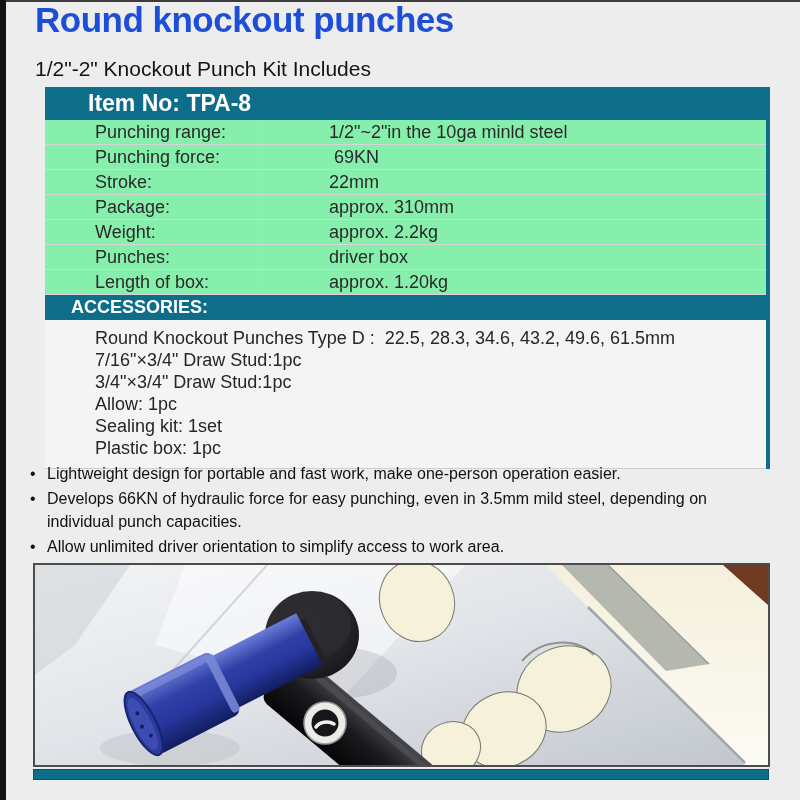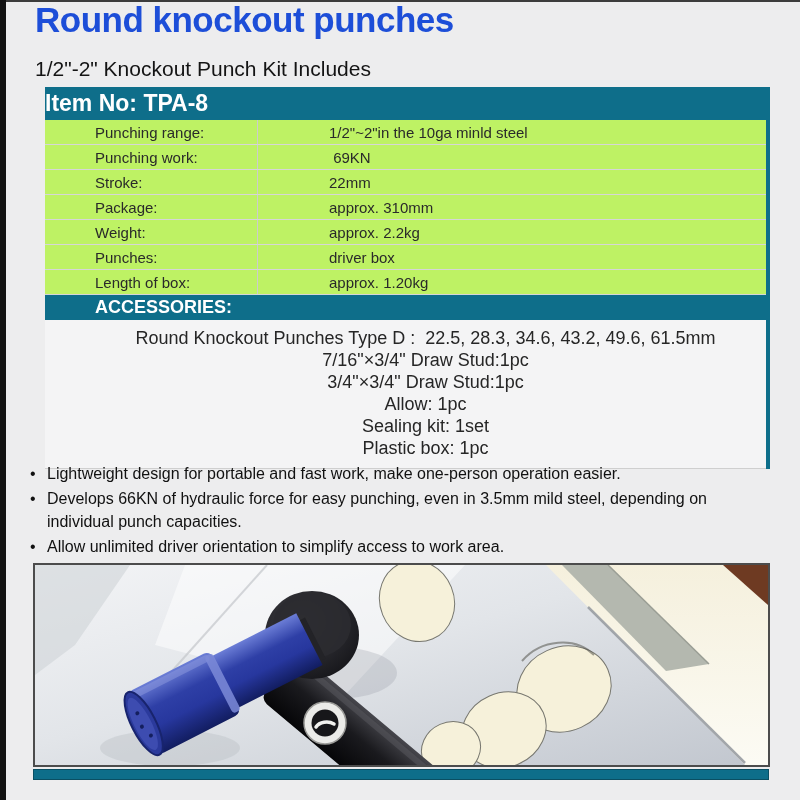"Item No: TPA-8" .spec-header { padding-left: none -> 43px }
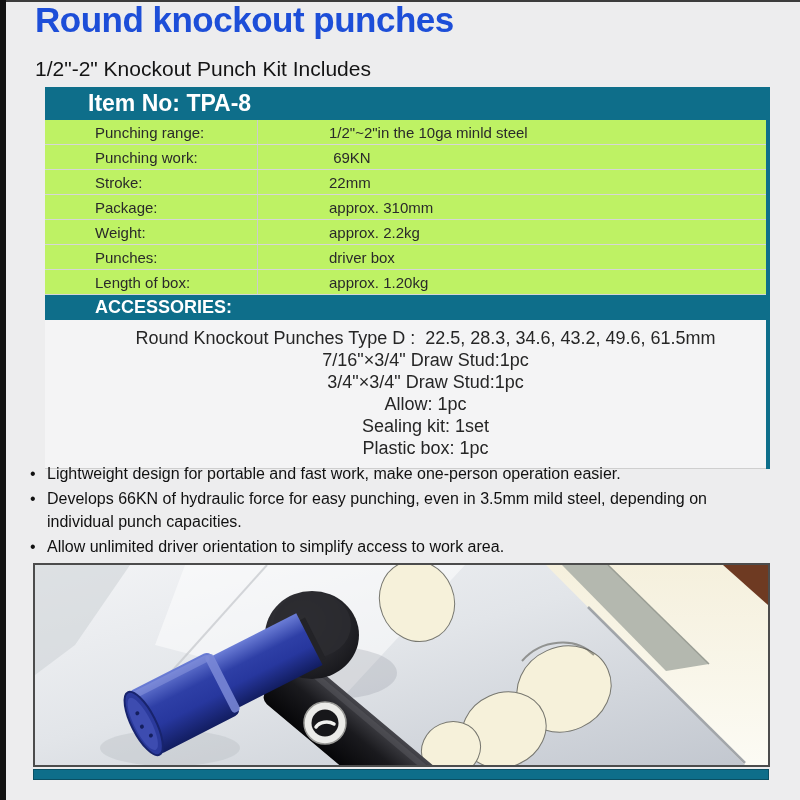"Punching range:" .row { background: #bef264 -> #86efac; font-size: 15px -> 18px }
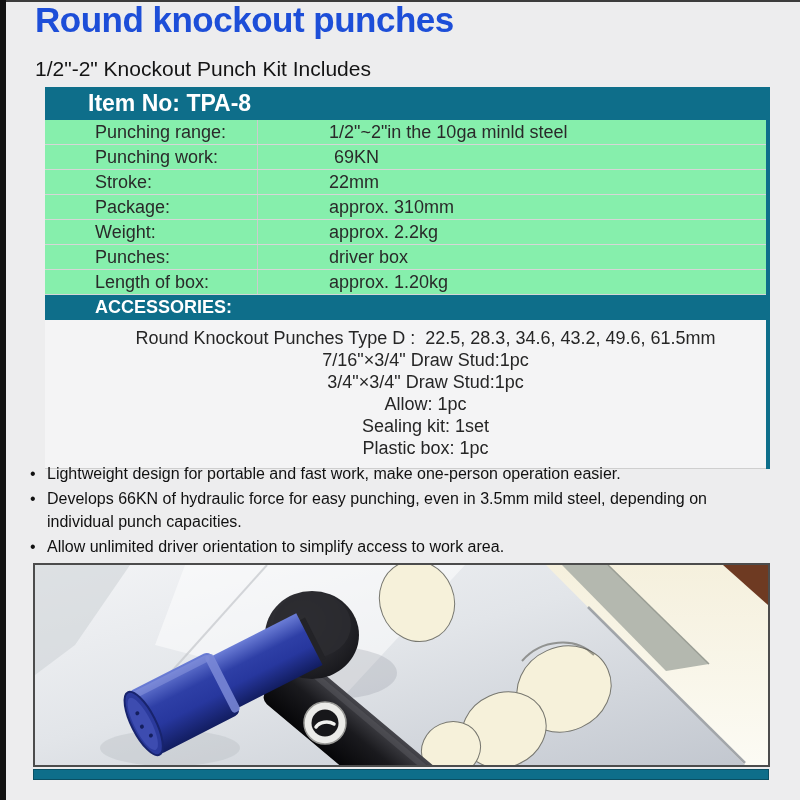"Punching work:" div.cell { text: work -> force }
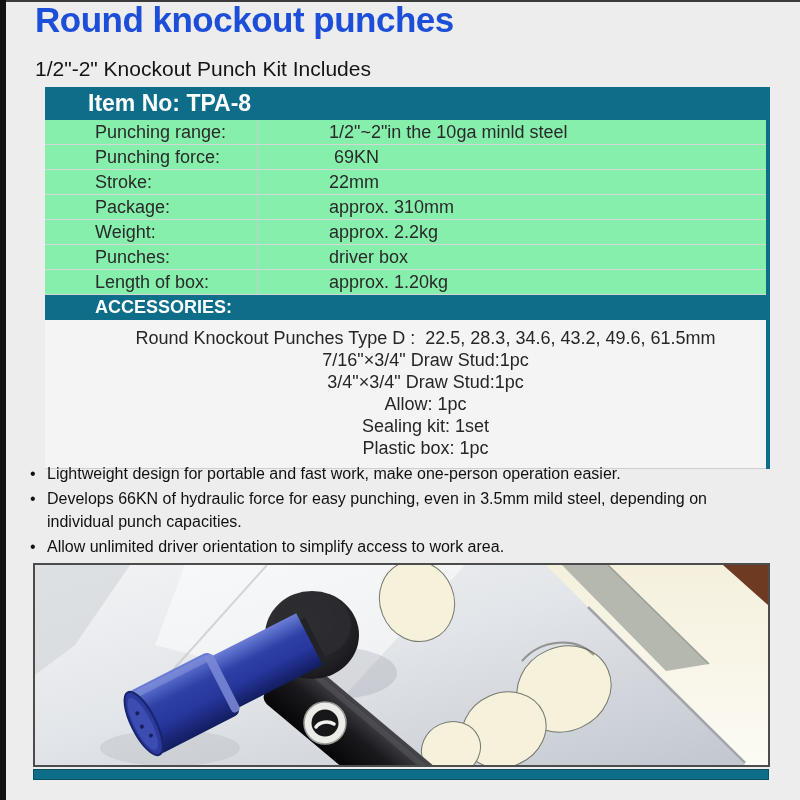"ACCESSORIES:" .acc-header { padding-left: 50px -> 26px }
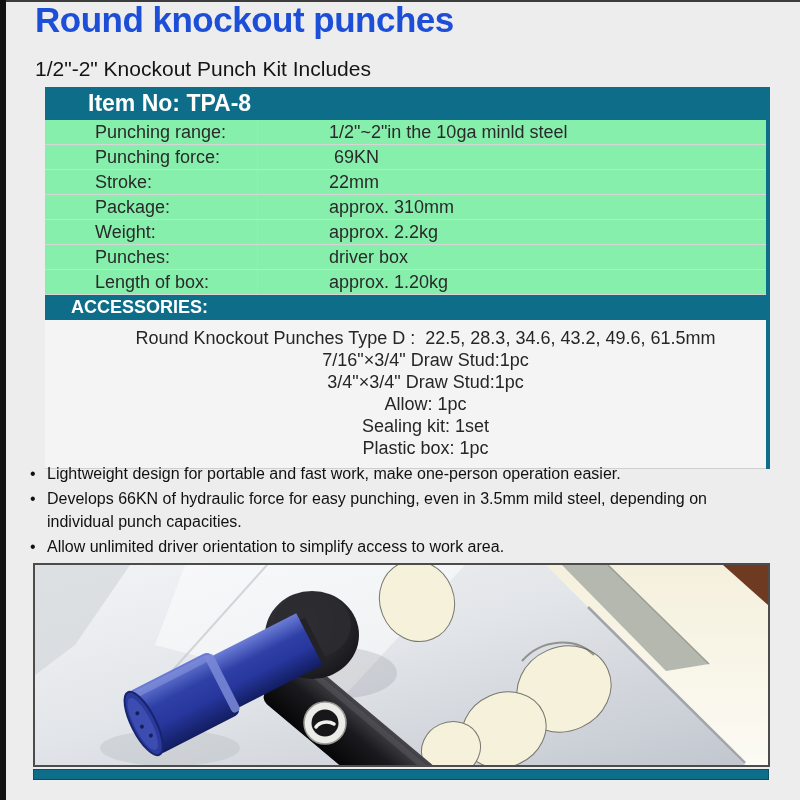"Round Knockout Punches Type D" .acc-line { text-align: center -> none }
